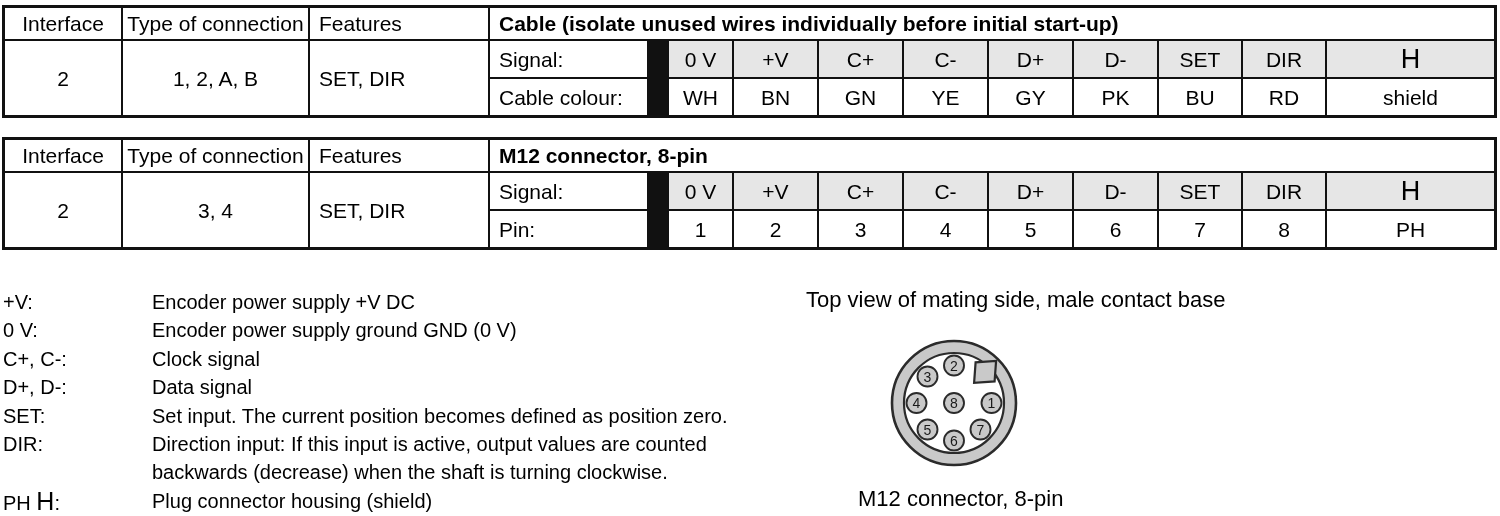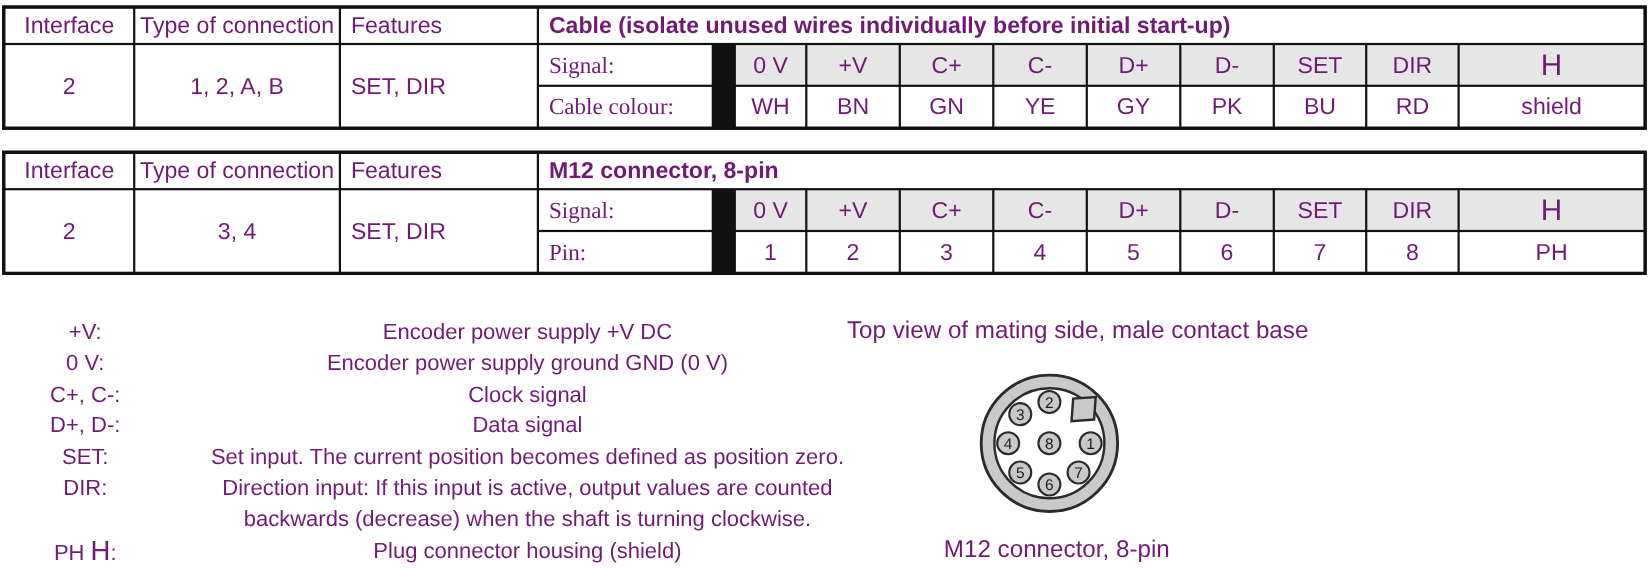"Interface" .page { color: #701a75 -> #000000; text-align: center -> none }
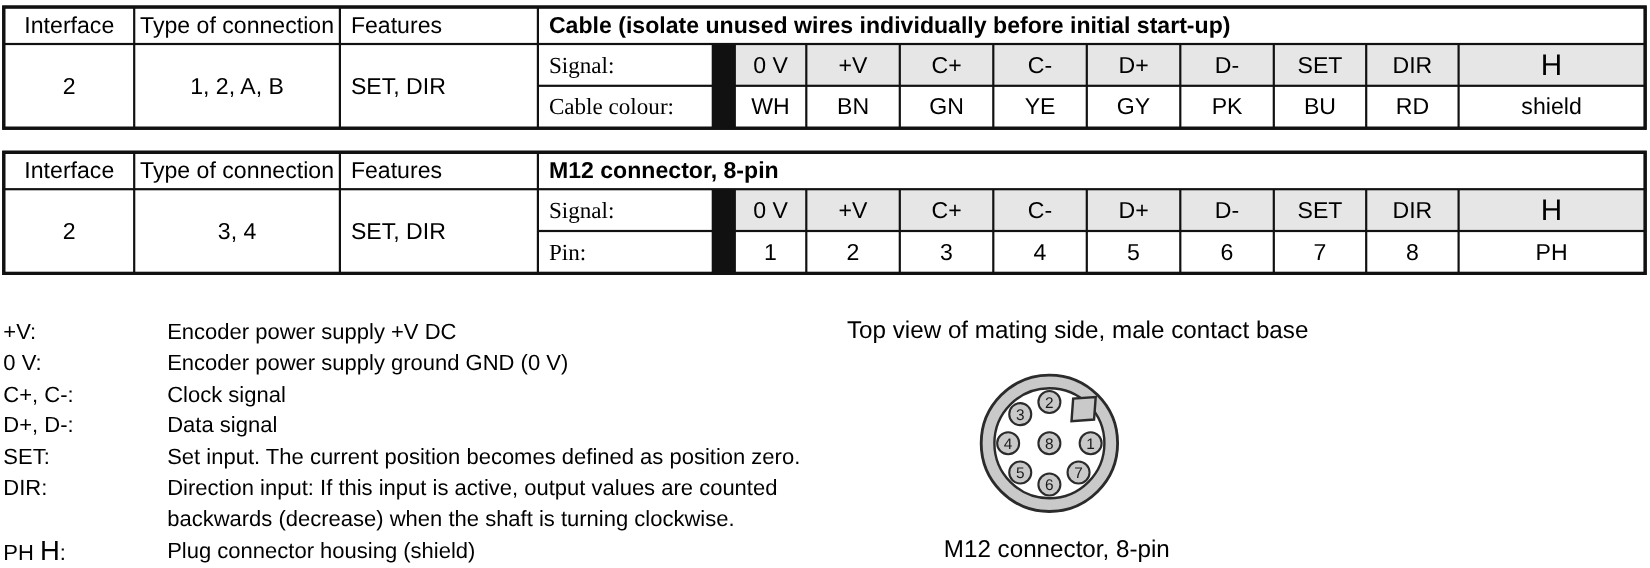"Signal:" .g4 { font-family: Liberation Serif, serif -> none }
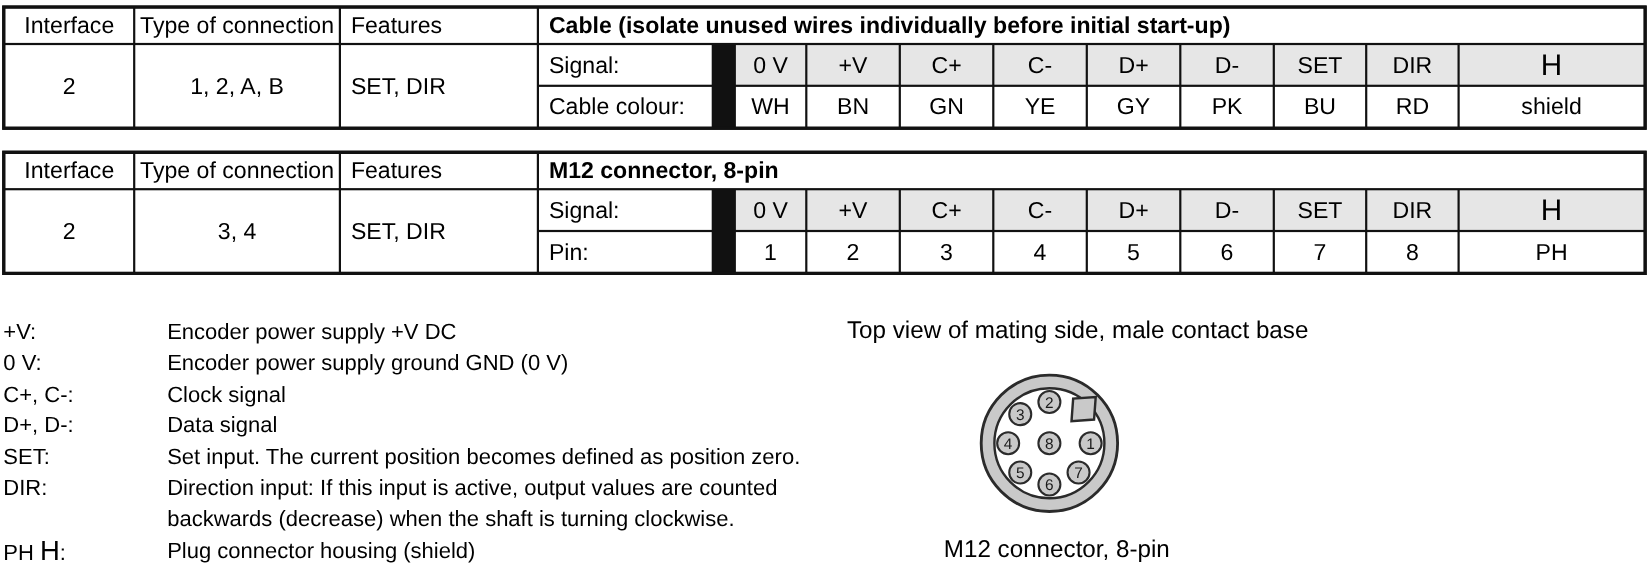"Top view of mating side," .diagram-title { left: 770px -> 806px }
